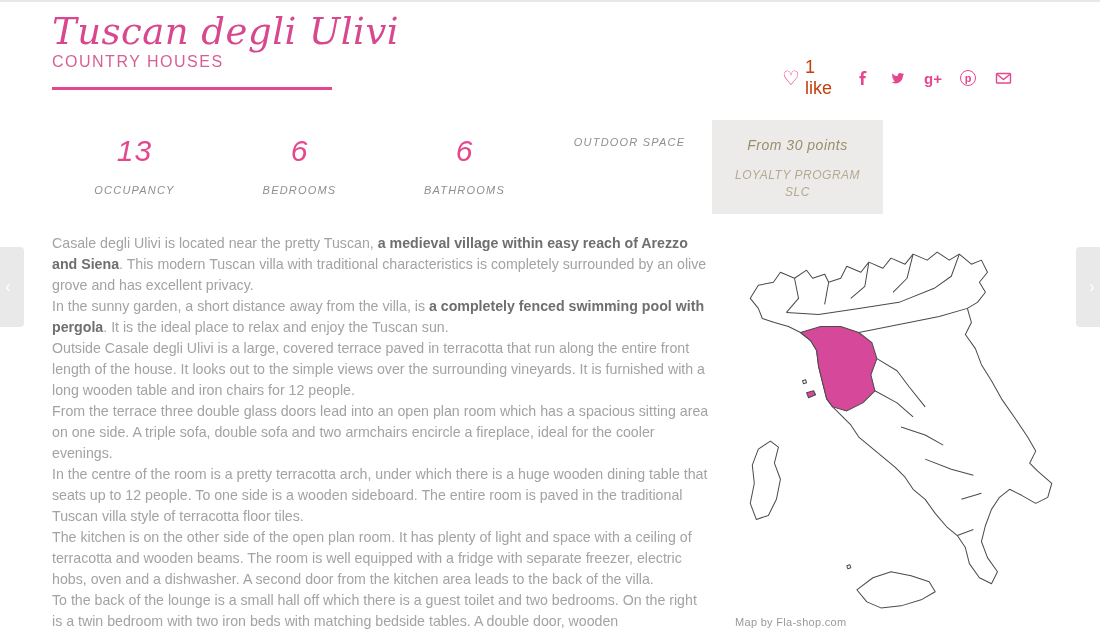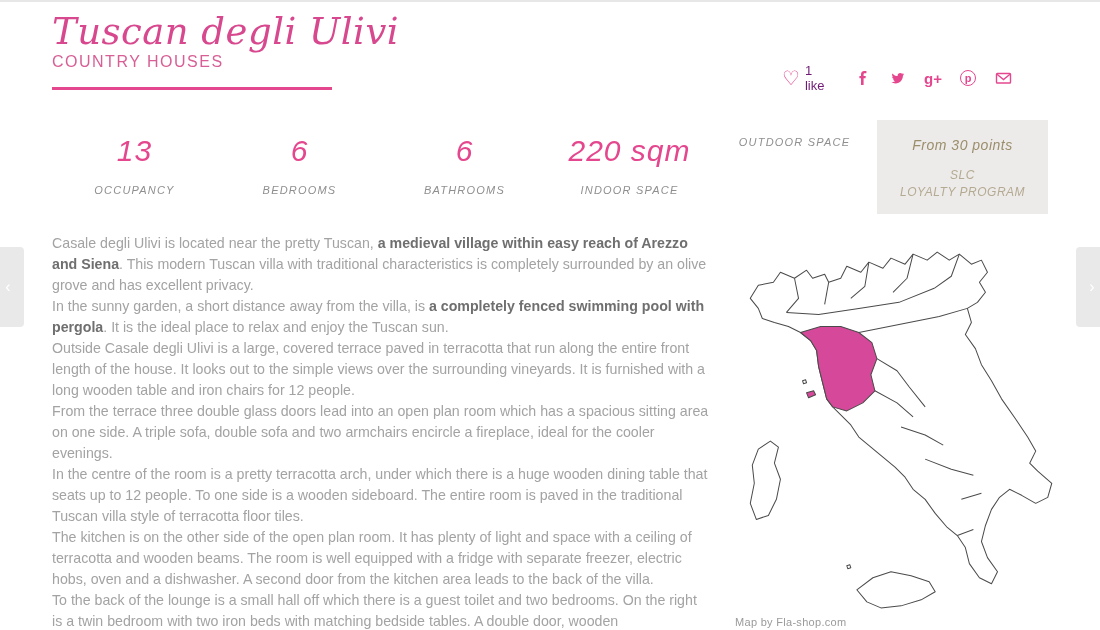"1 like" .like-count { color: #701a75 -> #c2410c; font-size: 13px -> 18px }
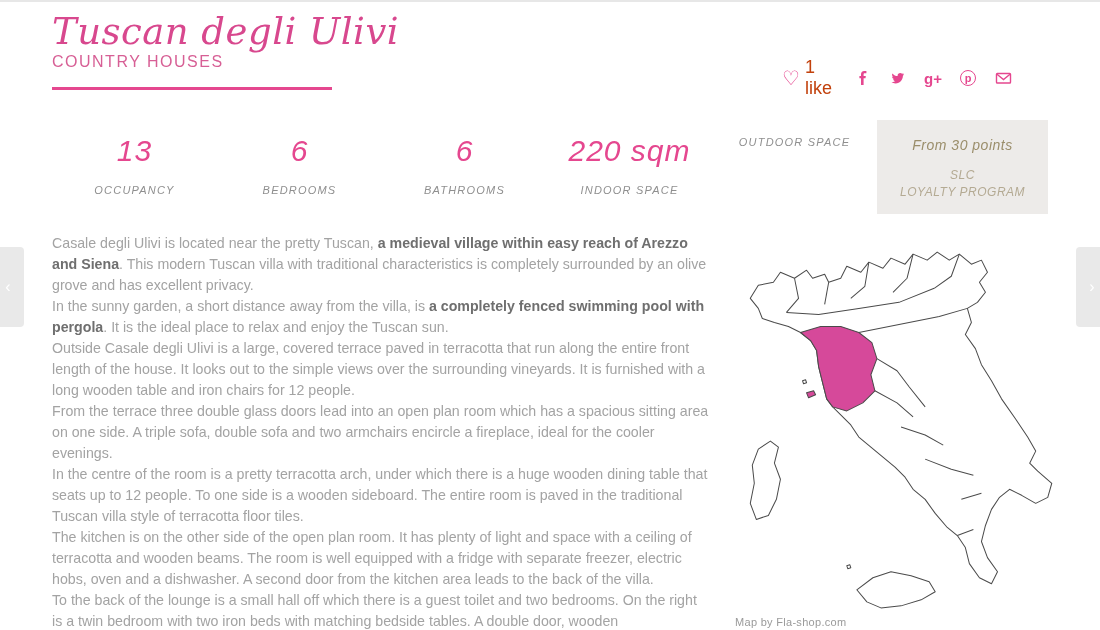"220 sqm" div.stat-cell { html: <div> <div>220 sqm</div> <div>INDOOR SPACE</div> </div> -> none }
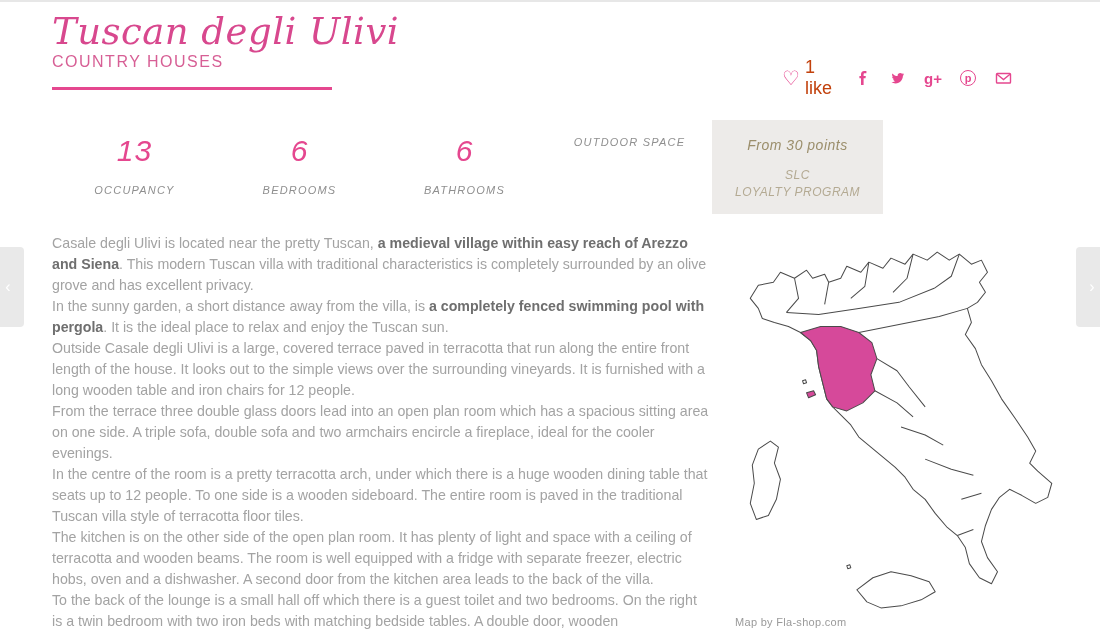"SLC" div { order: before "LOYALTY PROGRAM" -> after "LOYALTY PROGRAM" }
